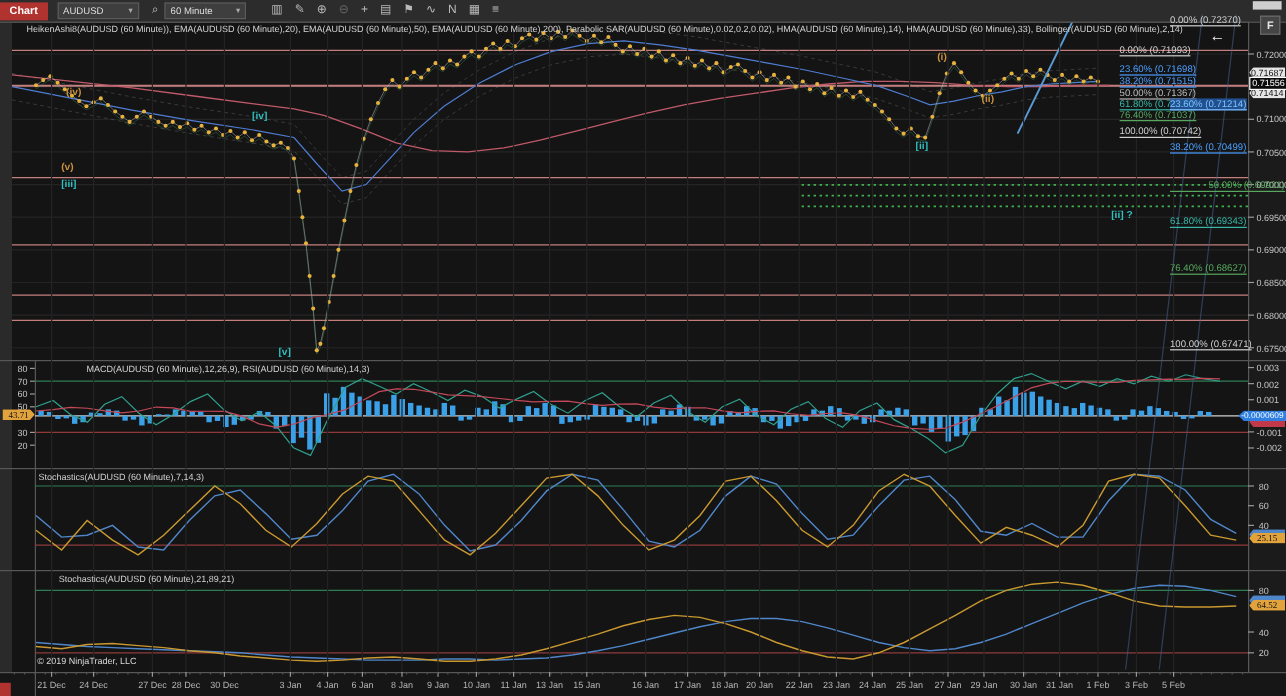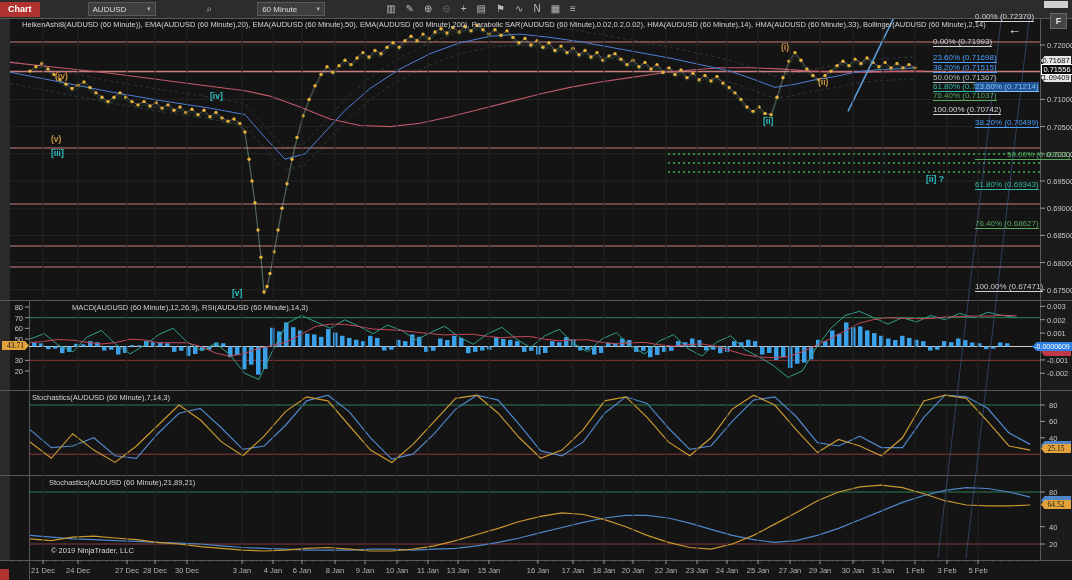"Chart" #toolbar { gap: 40px -> none }
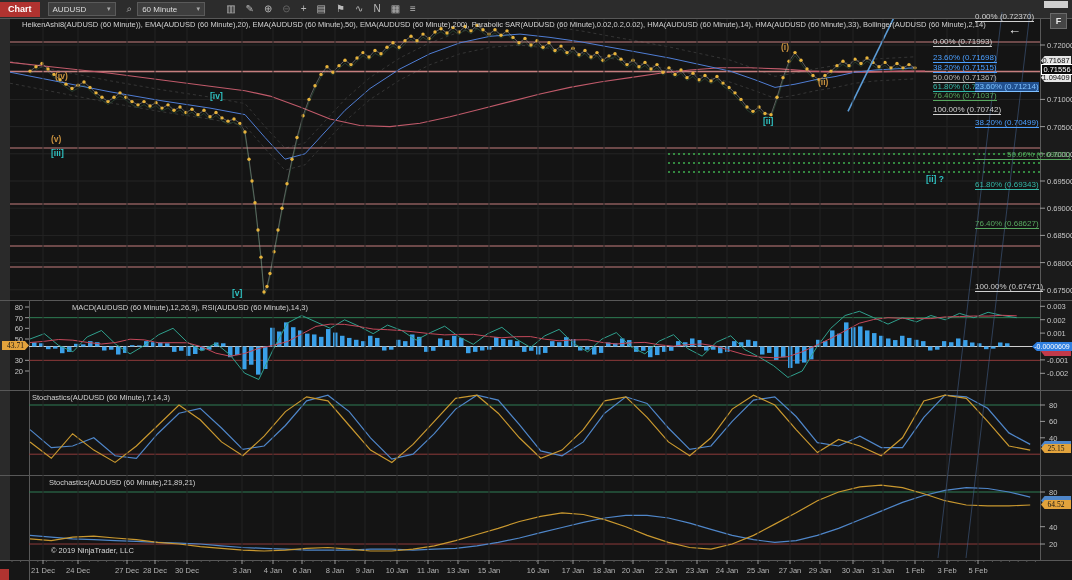"1.09409" div.pmark { text: 1.09409 -> 0.71414 }
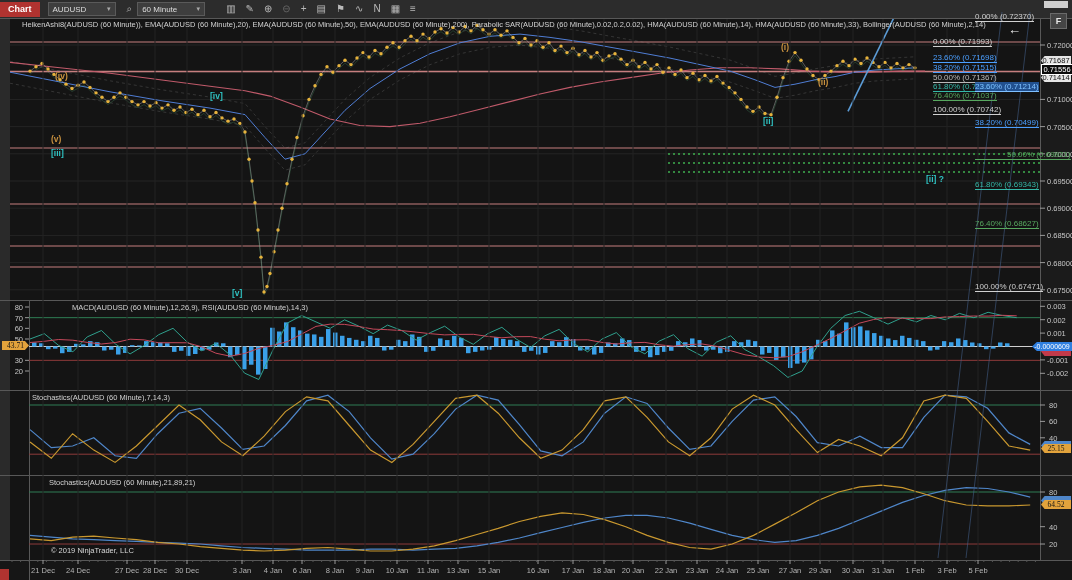"© 2019 NinjaTrader, LLC" #copyright { margin-left: 20px -> none }
